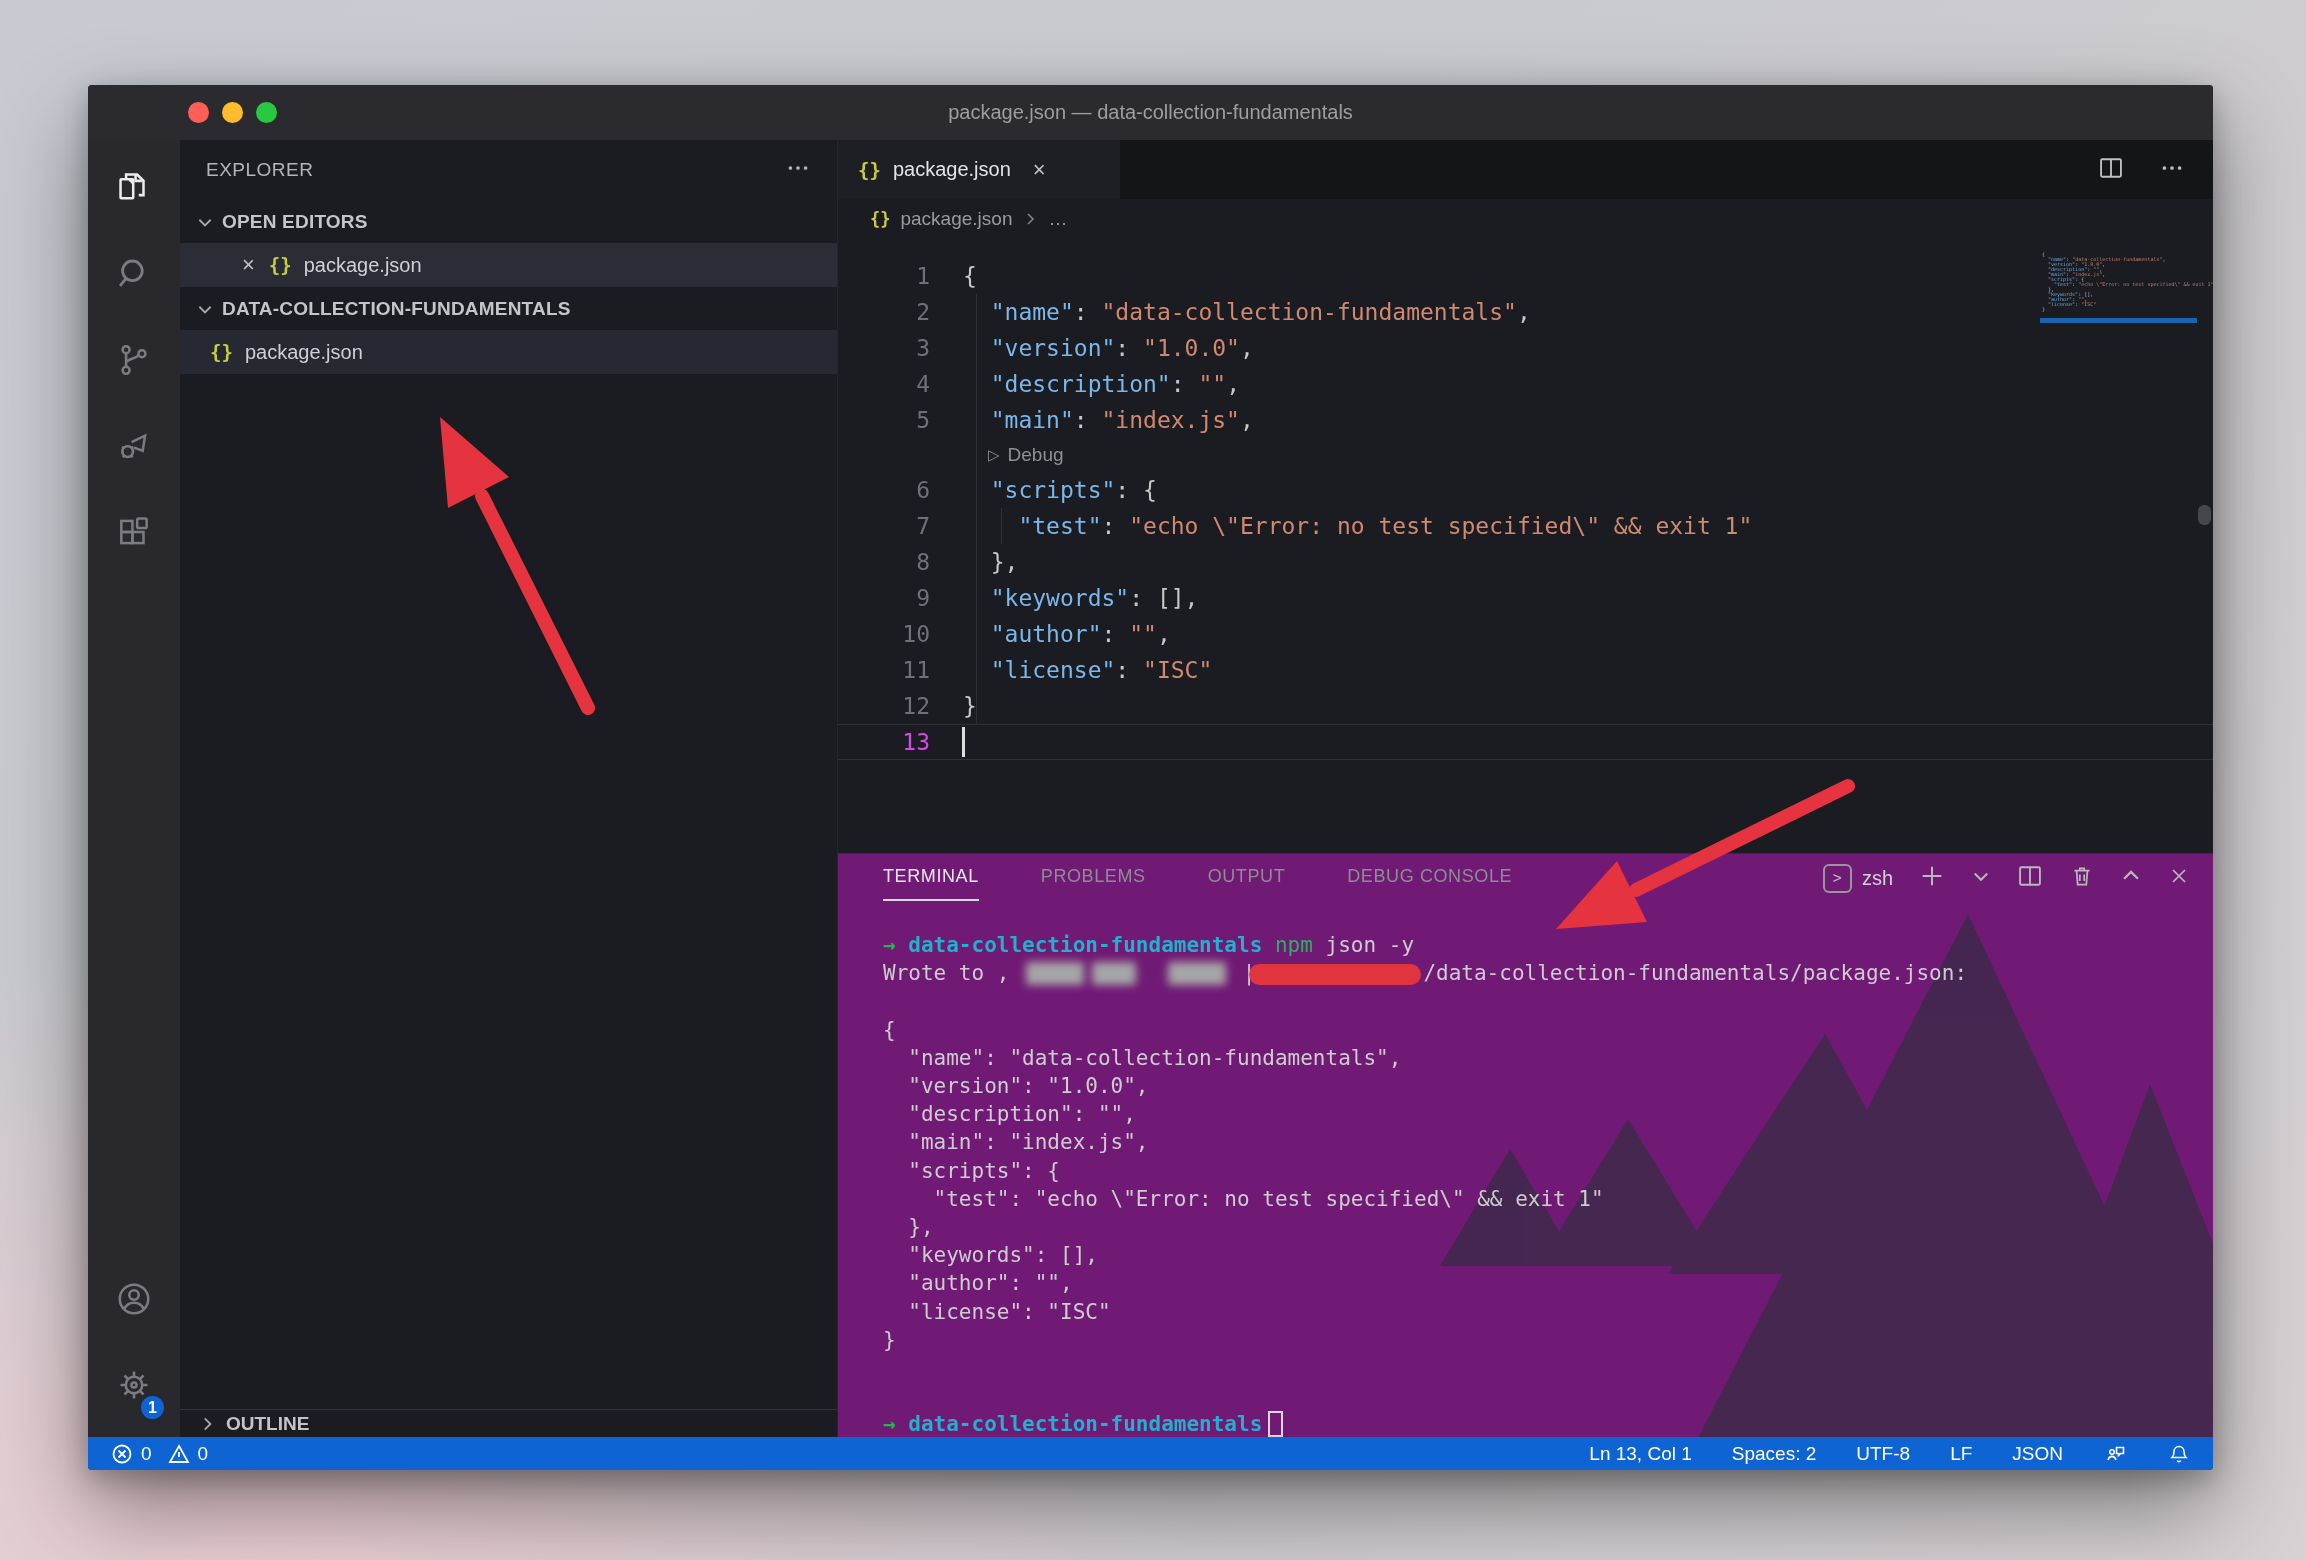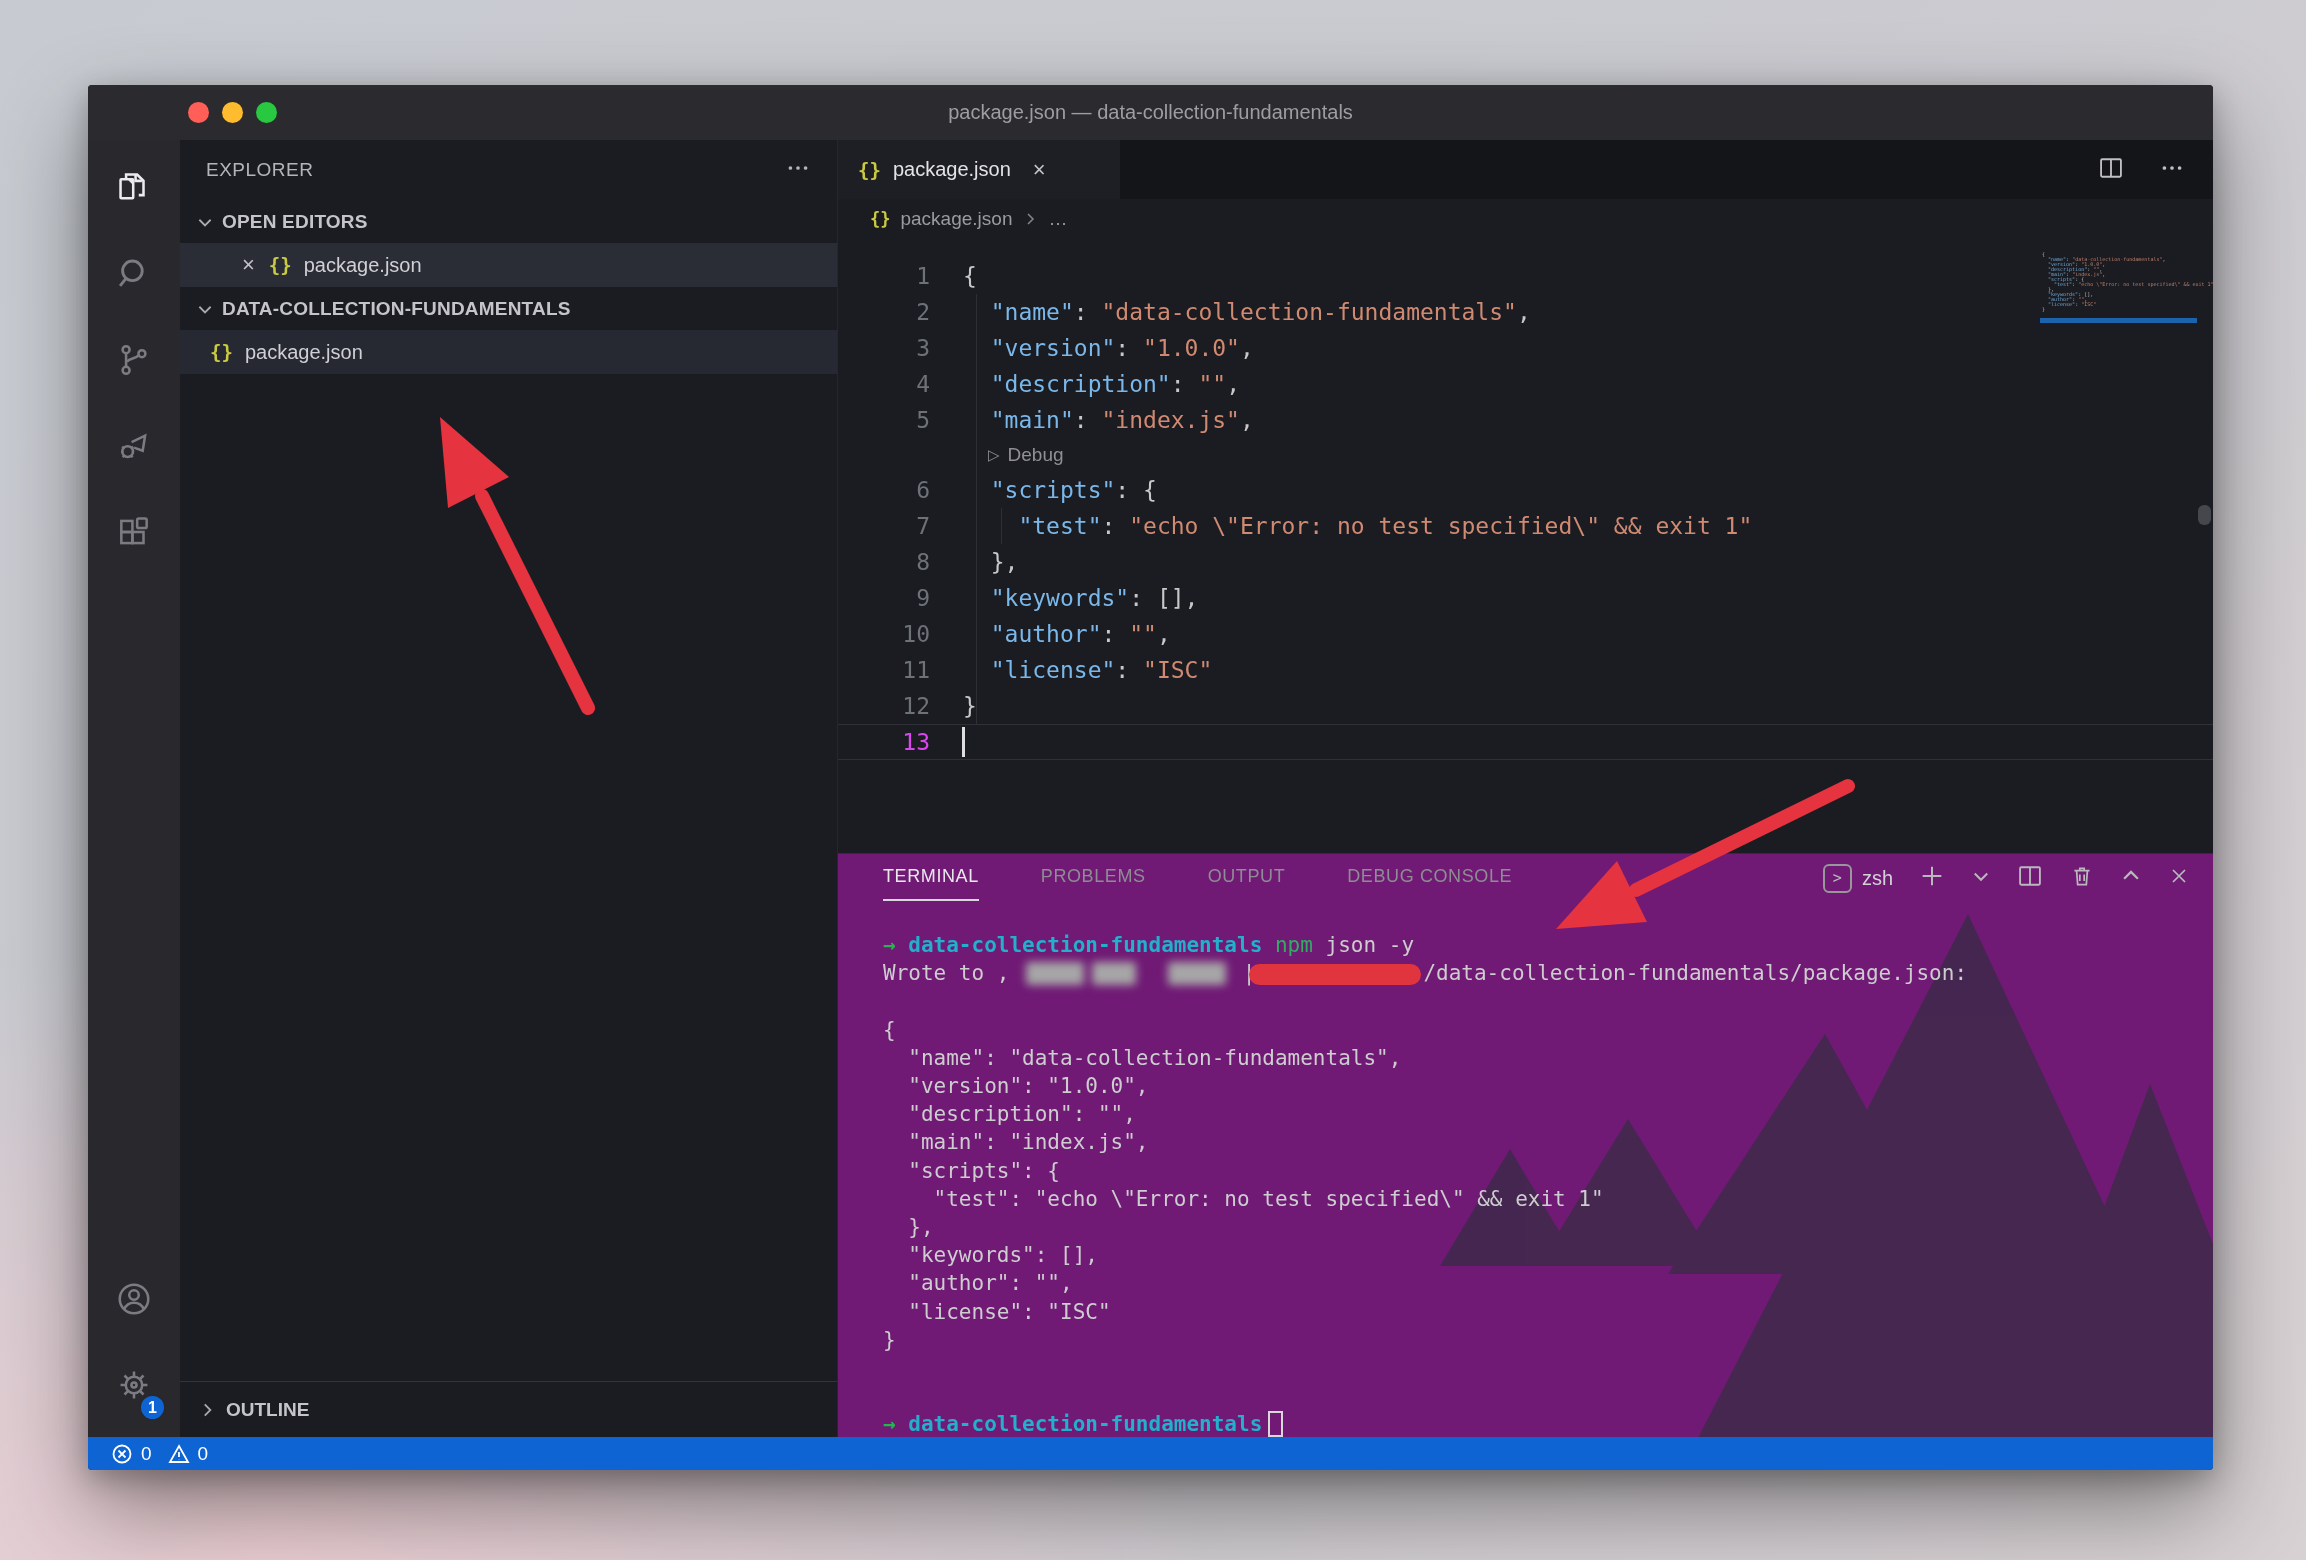"OUTLINE" .outline { height: 56px -> 28px }
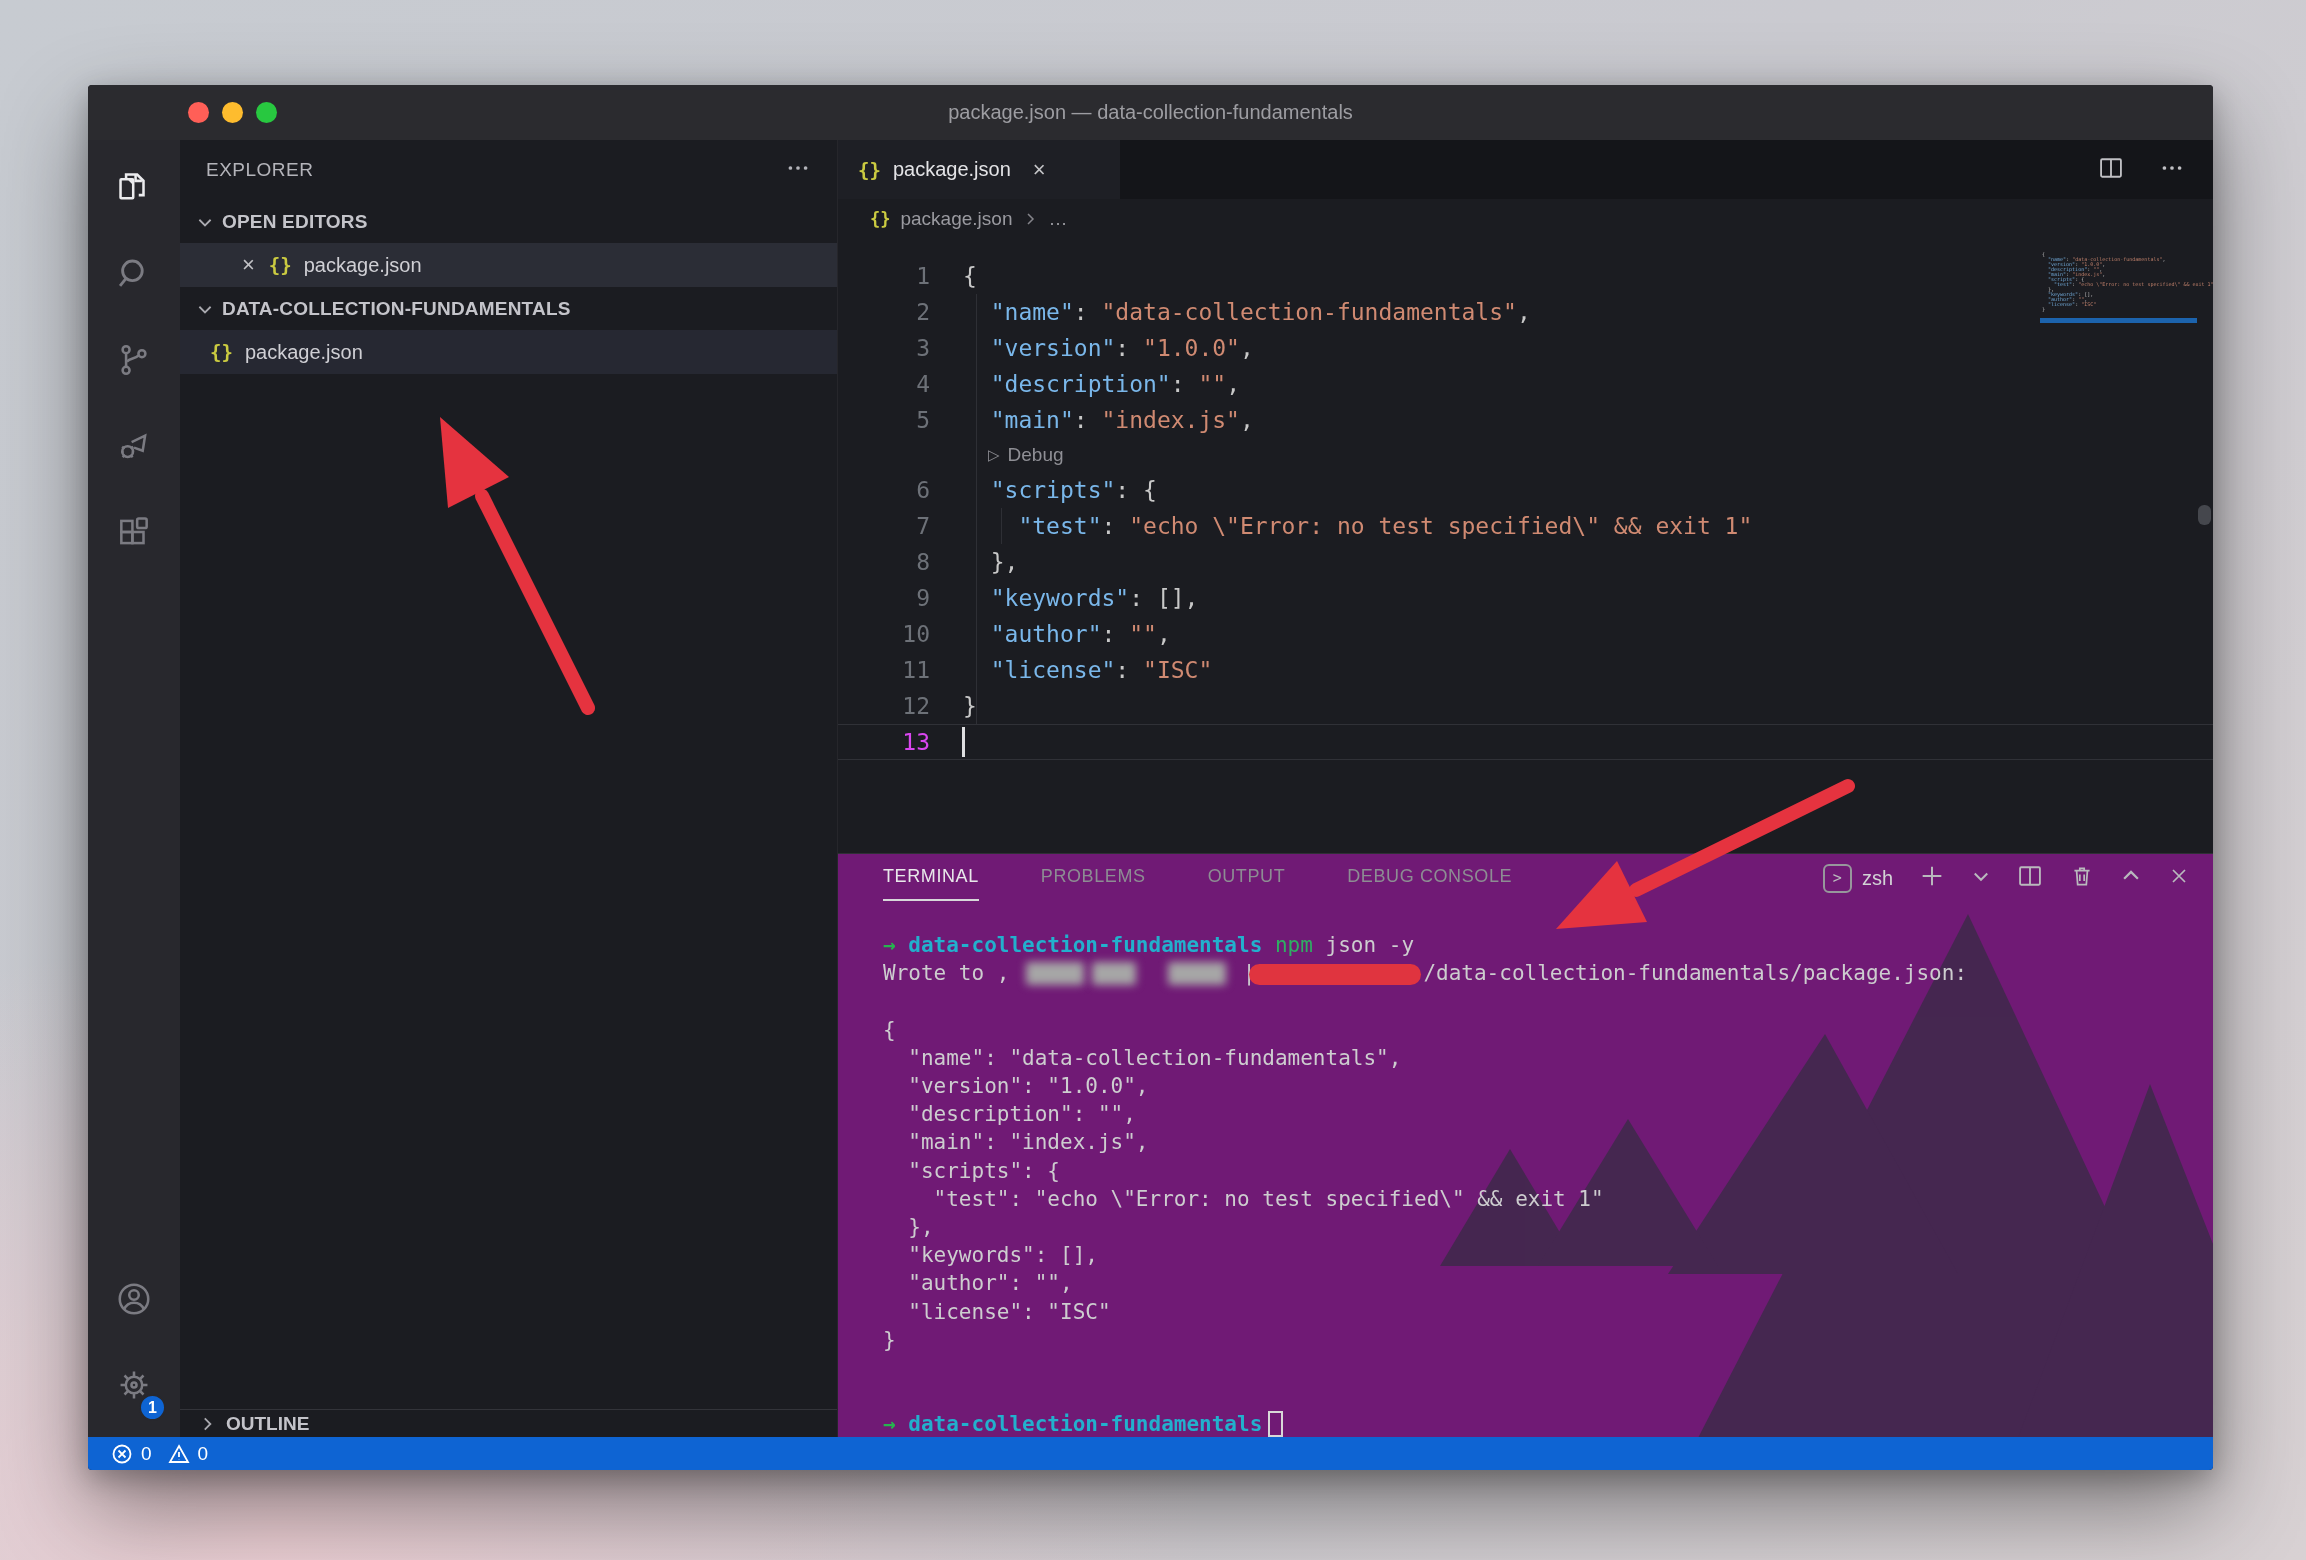"Ln 13, Col 1" div.sb-right { html: none -> <div> <span>Ln 13, Col 1</span> <span>Spaces: 2</span> <span>UTF-8</span> <span>LF</span> <span>JSON</span> <span> <svg> <circle></circle> <path></path> <path></path> </svg> </span> <span> <svg> <path></path> <path></path> </svg> </span> </div> }
